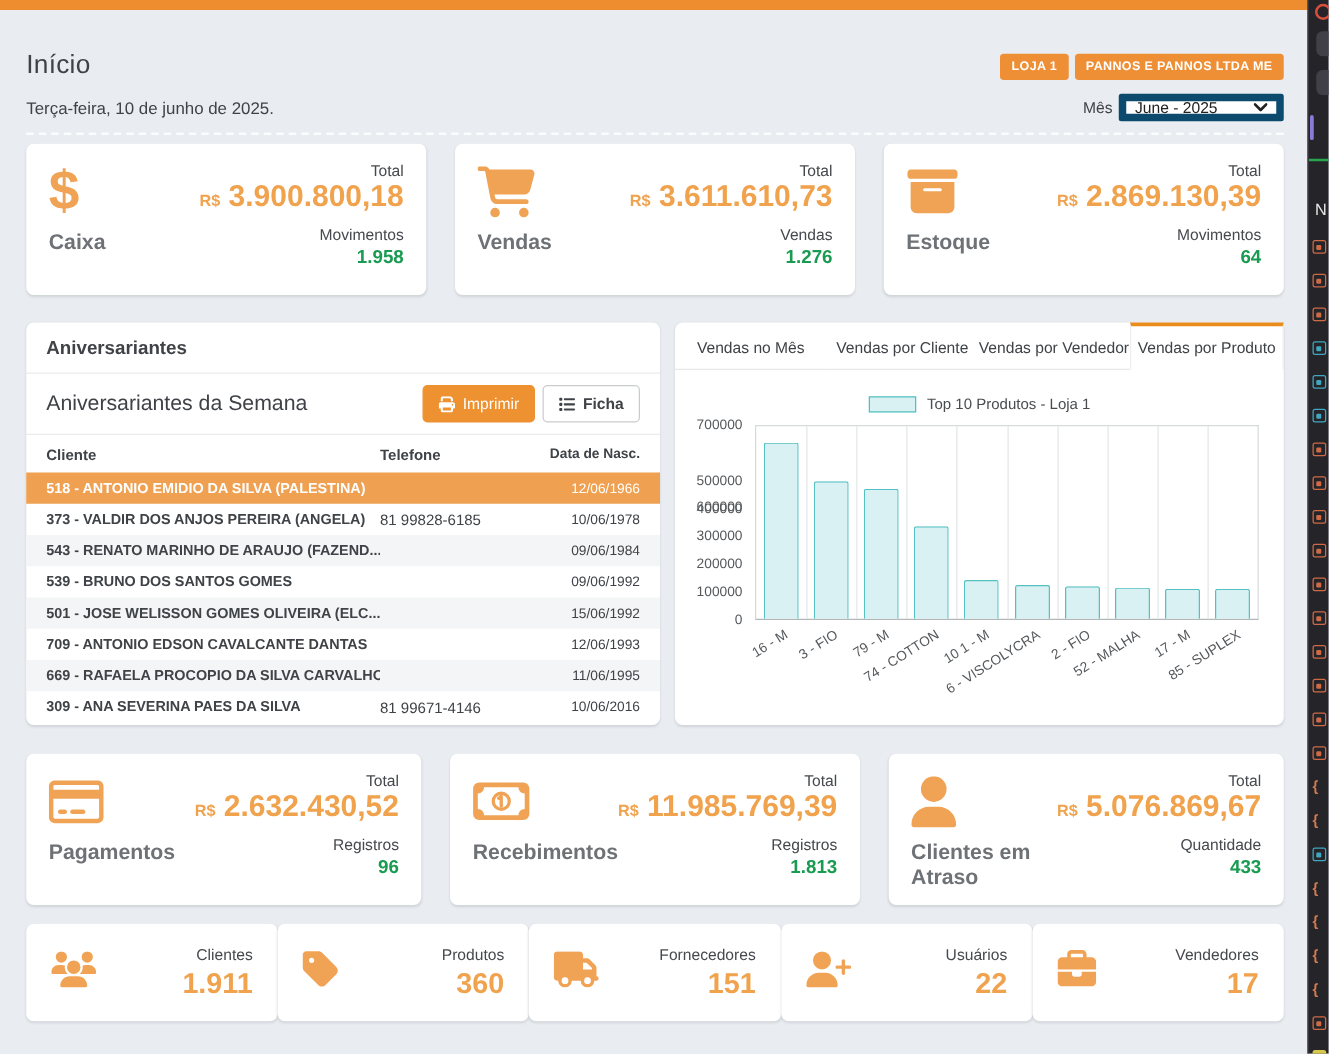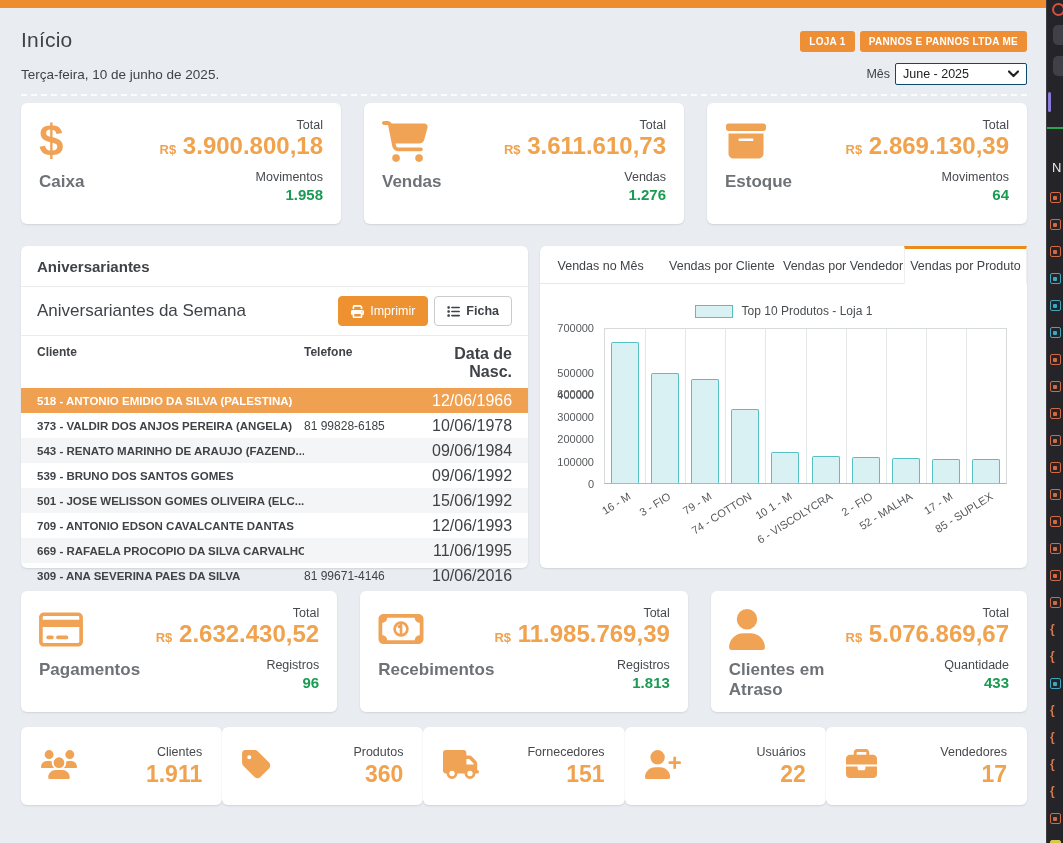"LOJA 1" .badge { margin-top: none -> 12px }
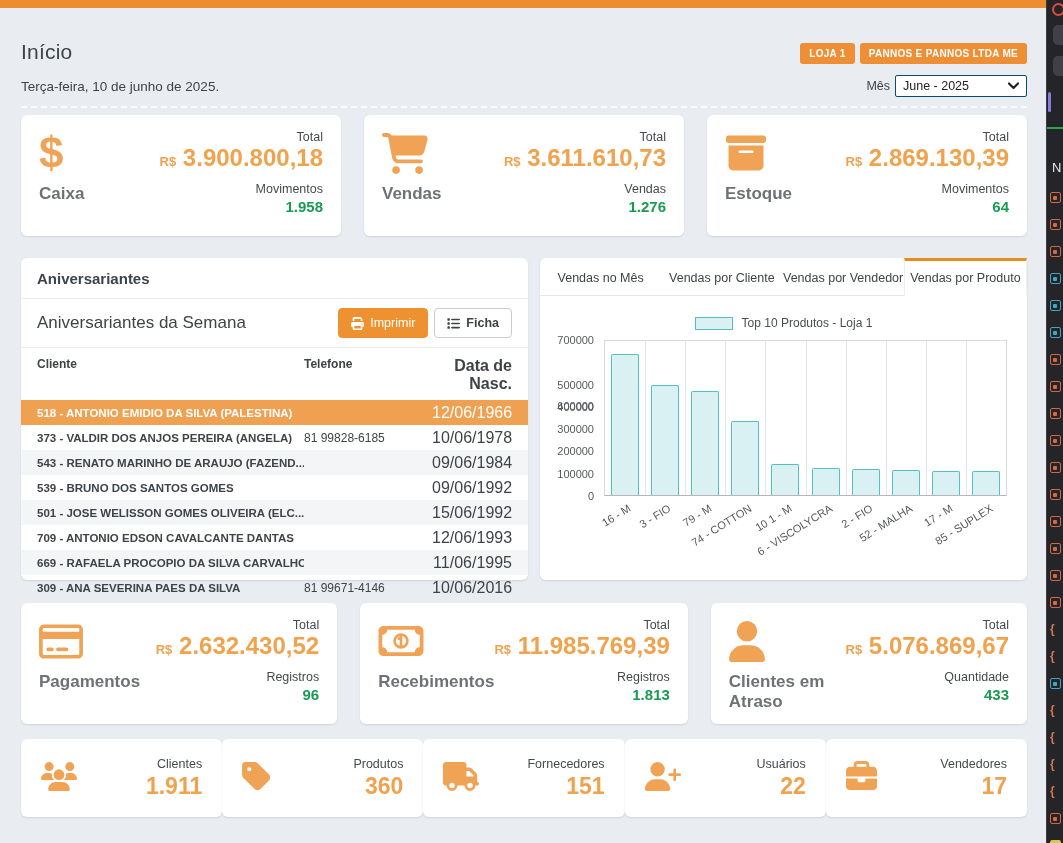"June - 2025" .select-box { border: 1px solid #0c4a6e -> 6px solid #0c4a6e }
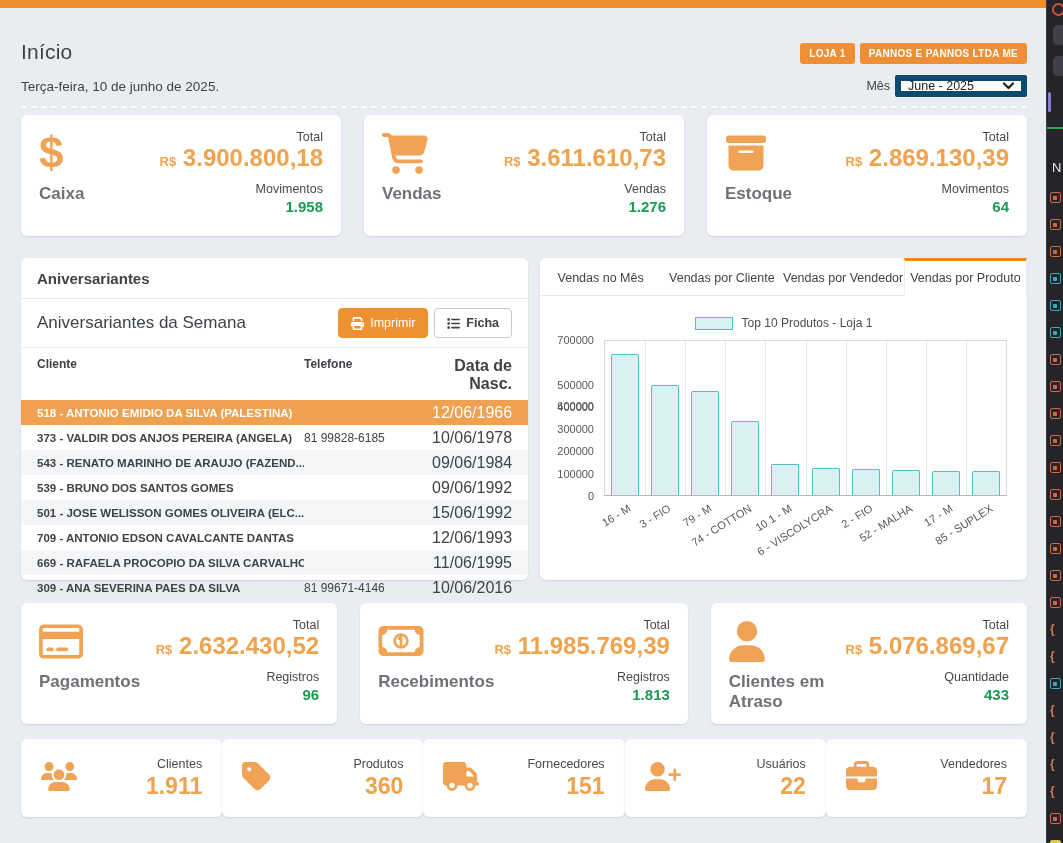"Data de Nasc." .c-date { font-size: 16px -> 11px }
